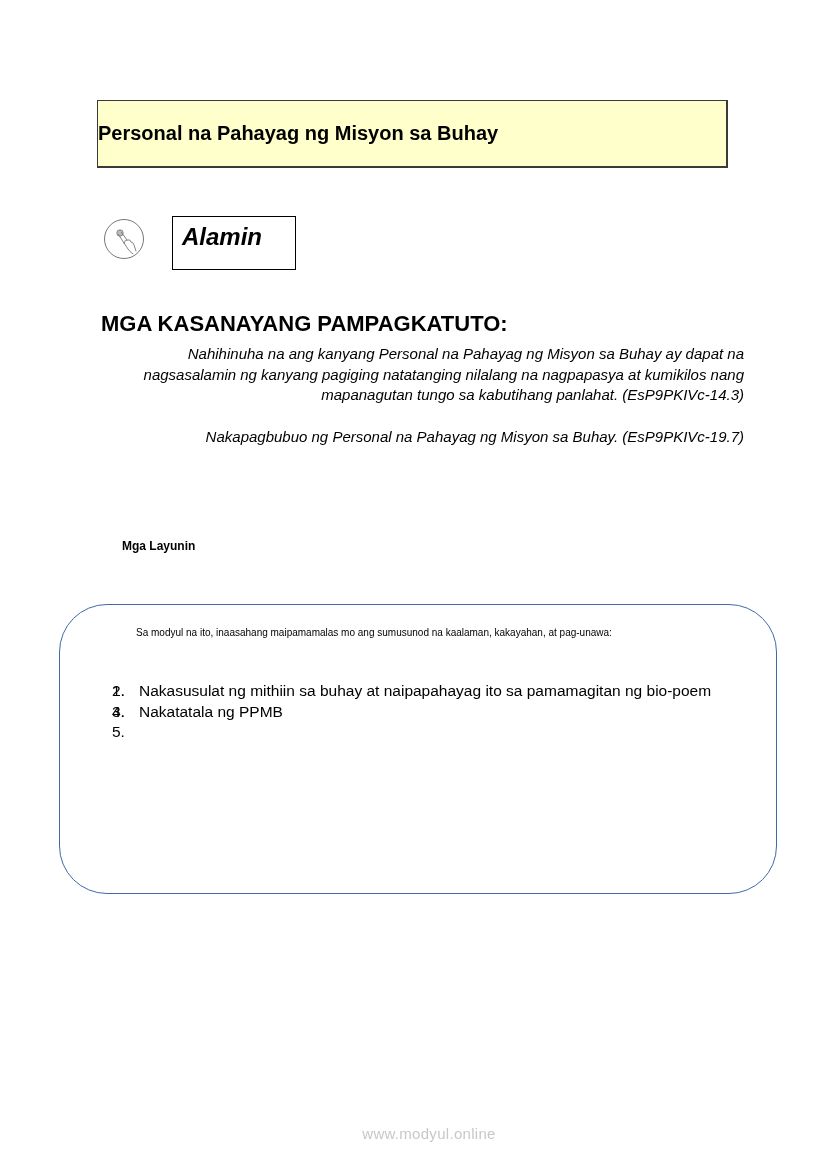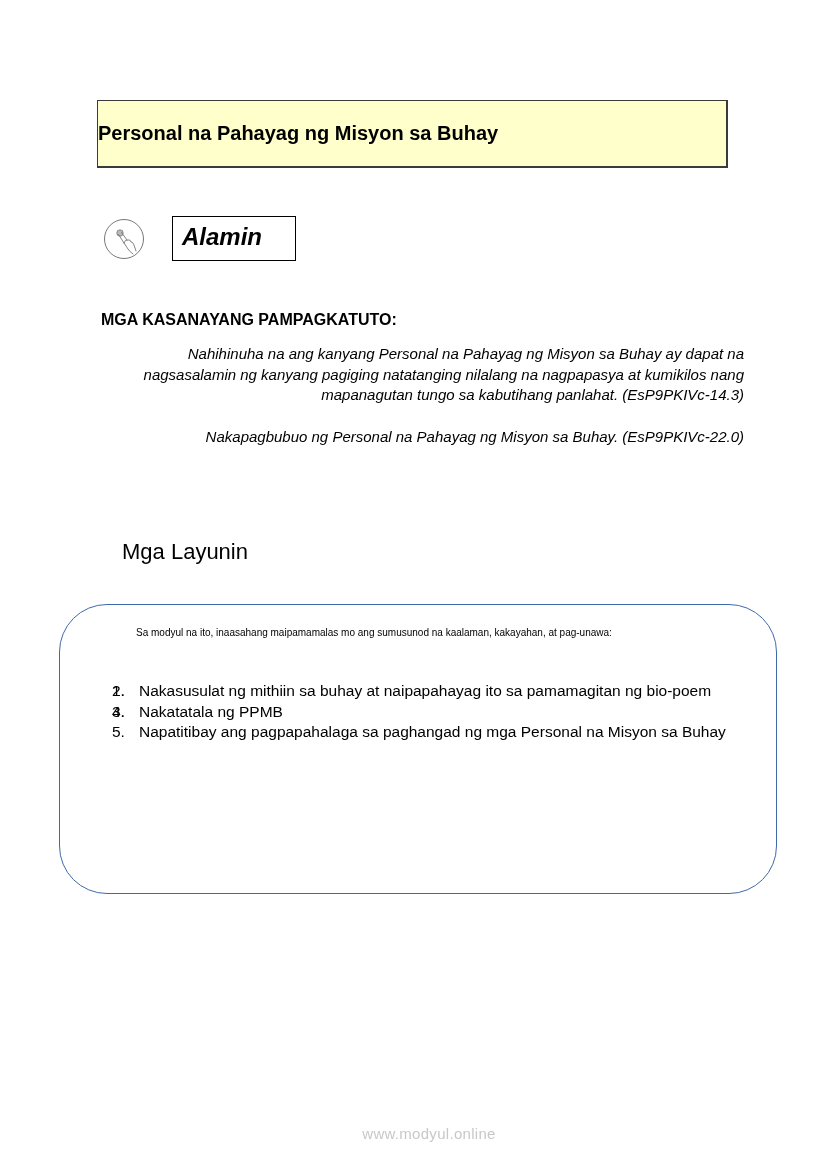"Alamin" .alamin-box { height: 45px -> 54px }
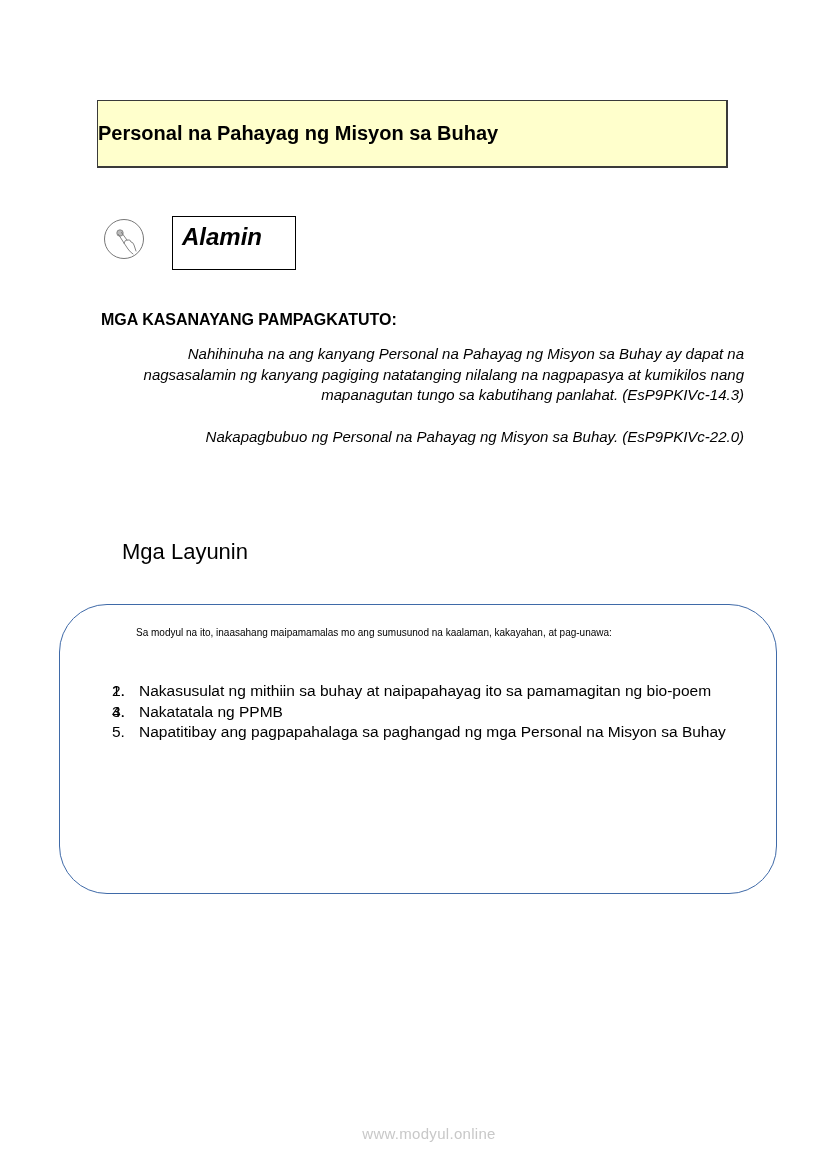"MGA KASANAYANG PAMPAGKATUTO:" .kas-heading { font-size: 16px -> 22px }
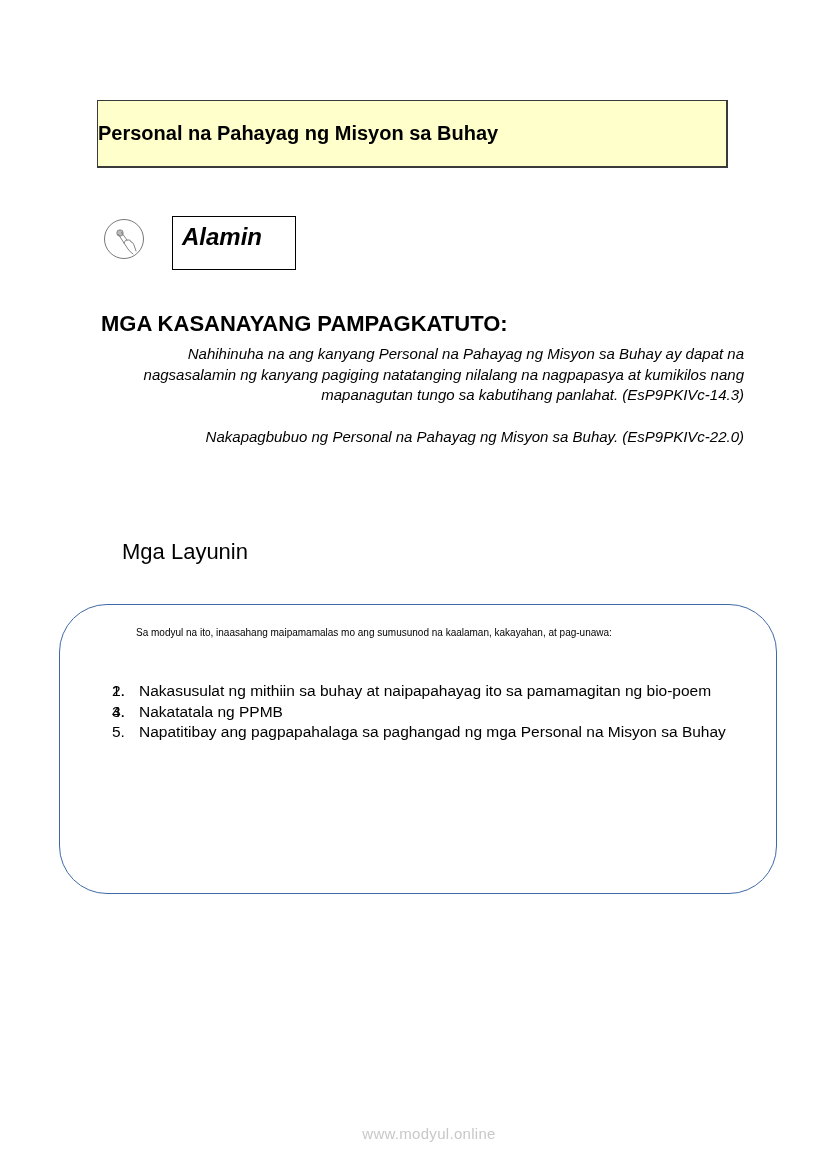"Nakapagbubuo ng Personal na Pahayag" div.kas-para { text: EsP9PKIVc-22.0 -> EsP9PKIVc-19.7 }
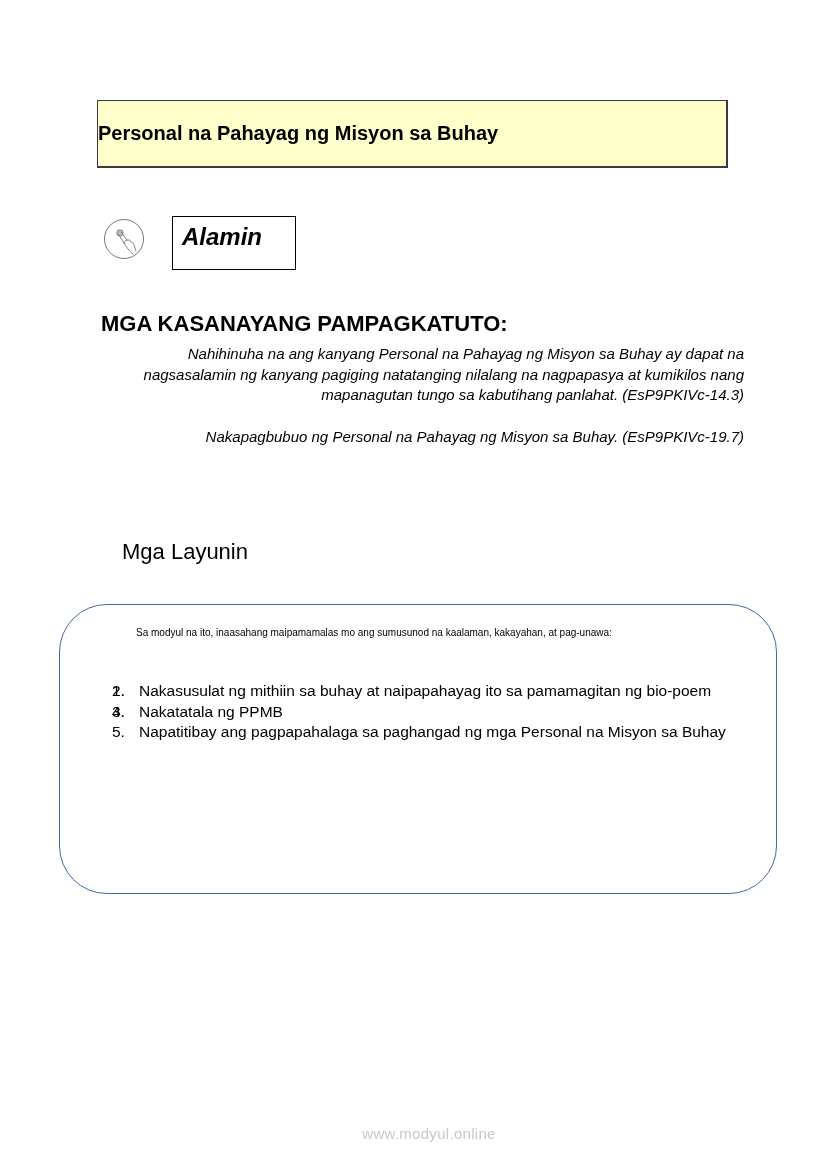"Mga Layunin" .layunin-heading { font-size: 22px -> 12px; font-weight: normal -> bold }
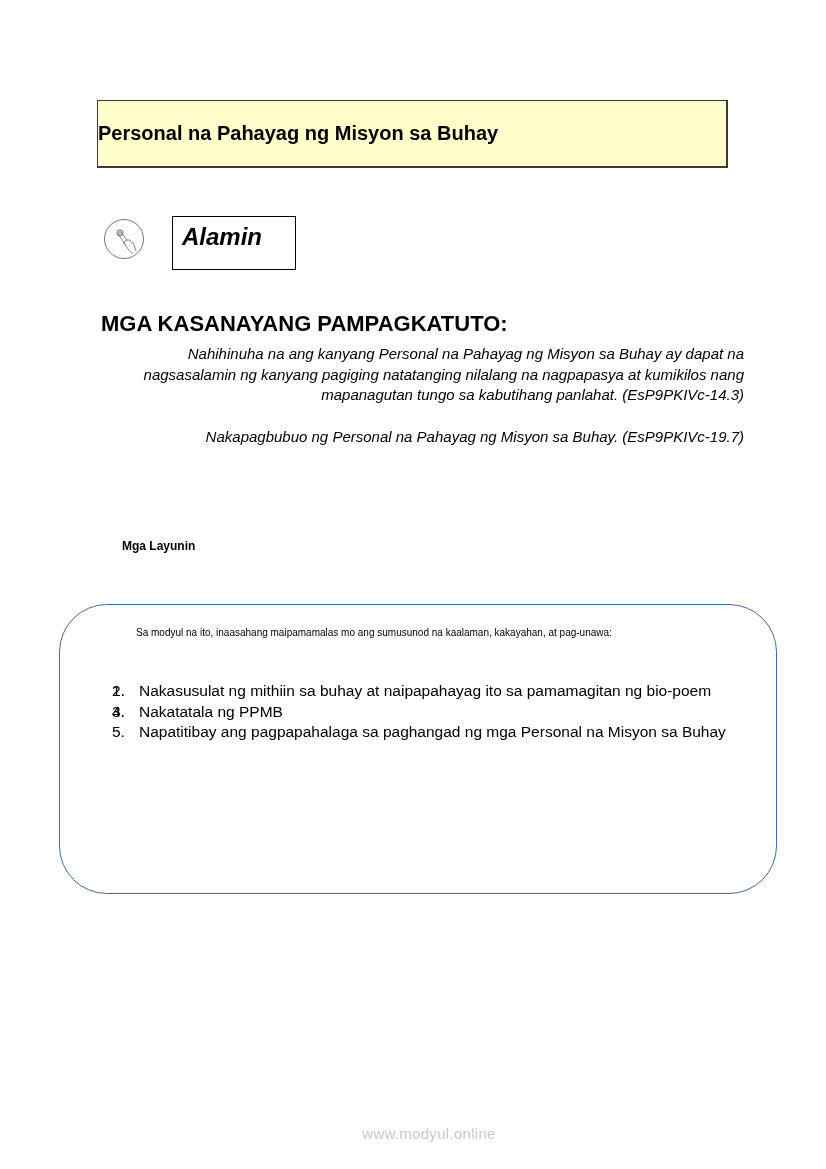"Napatitibay ang pagpapahalaga sa" span { html: <span>Napatitibay ang pagpapahalaga sa paghangad ng mga Personal na Misyon sa Buhay</span> -> none }
